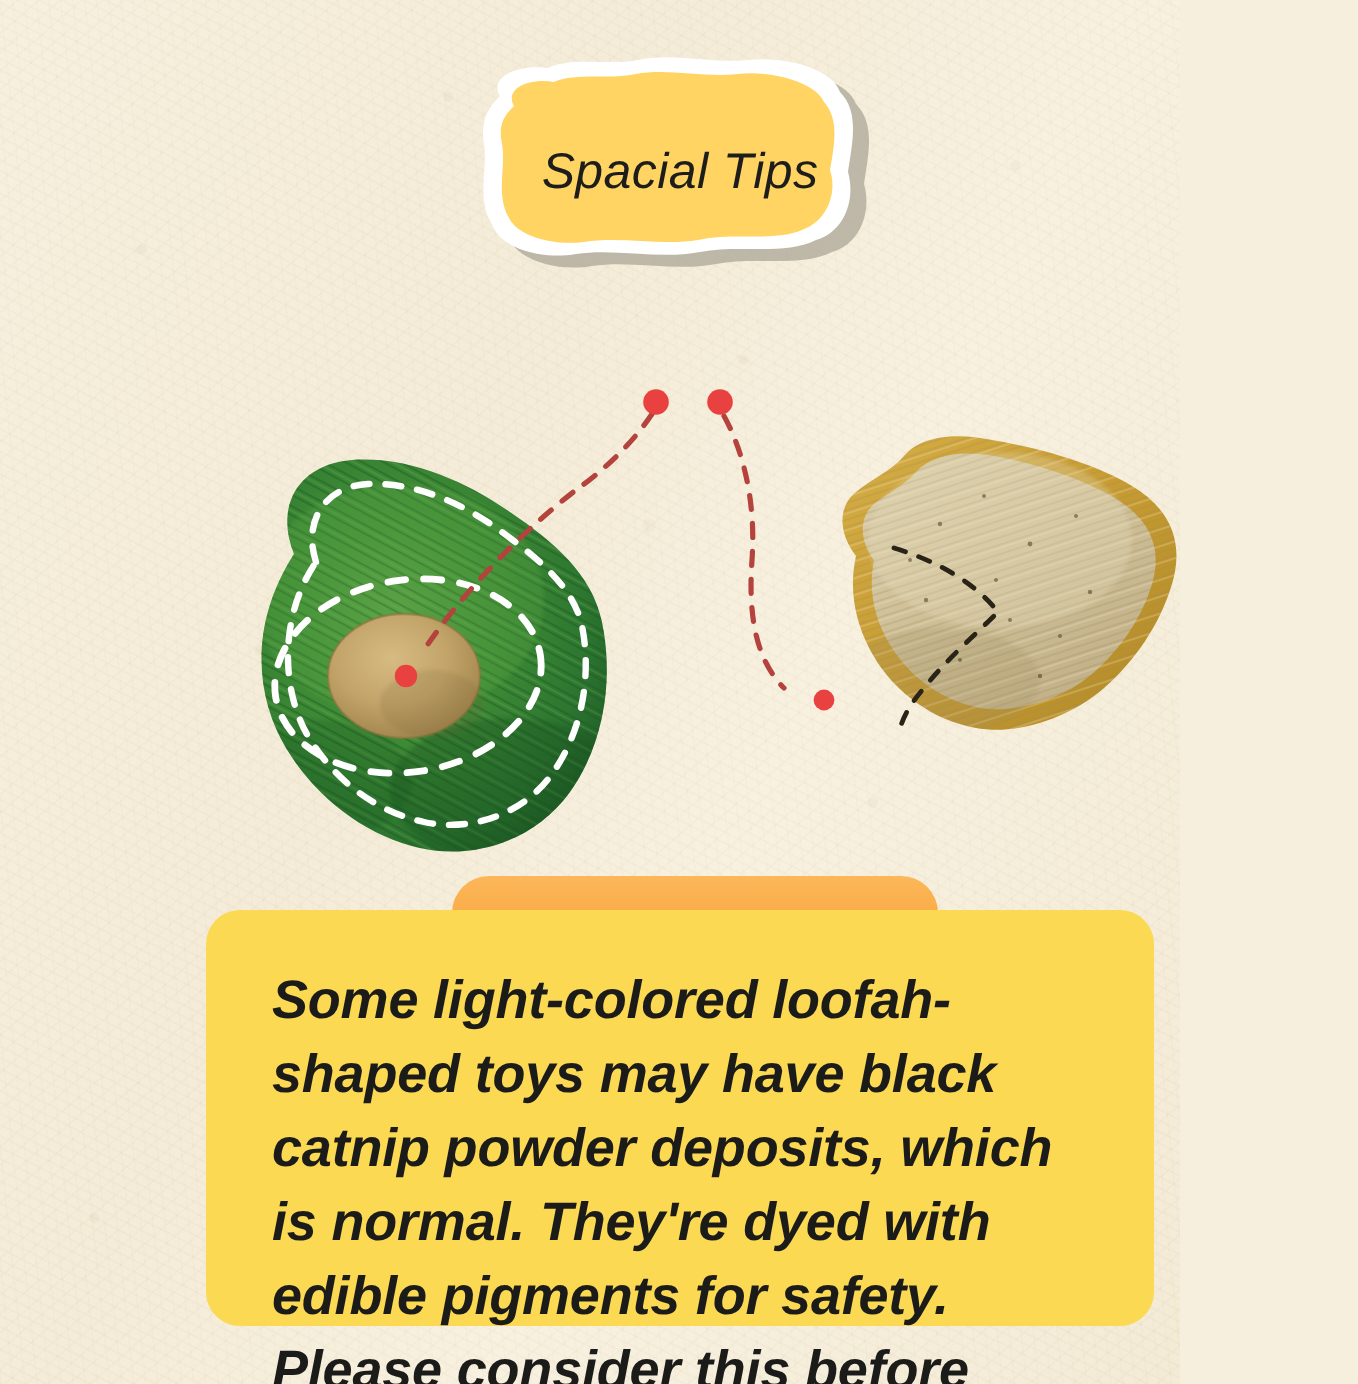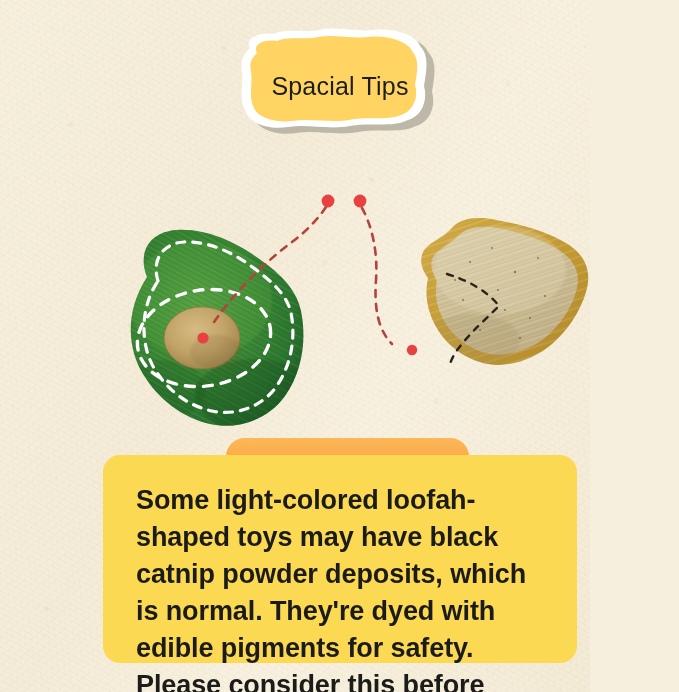"Spacial Tips" #stage { font-style: none -> italic }
